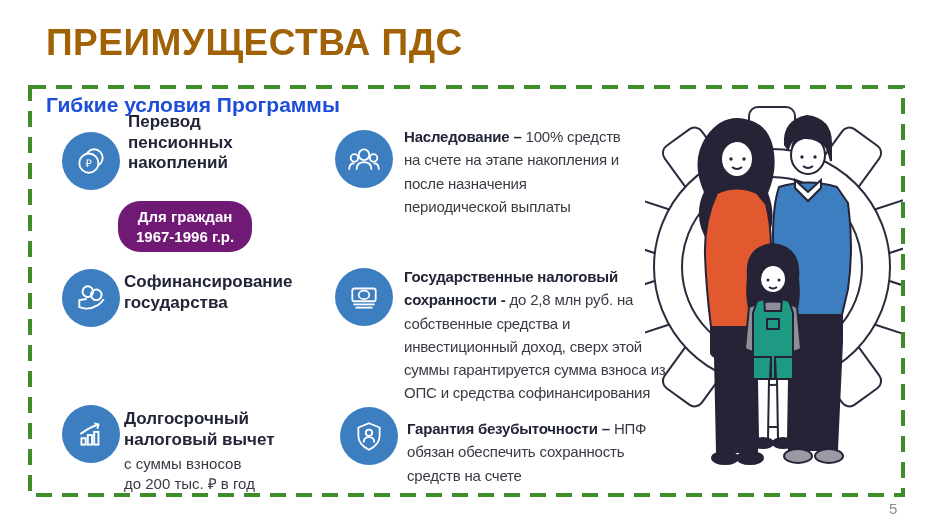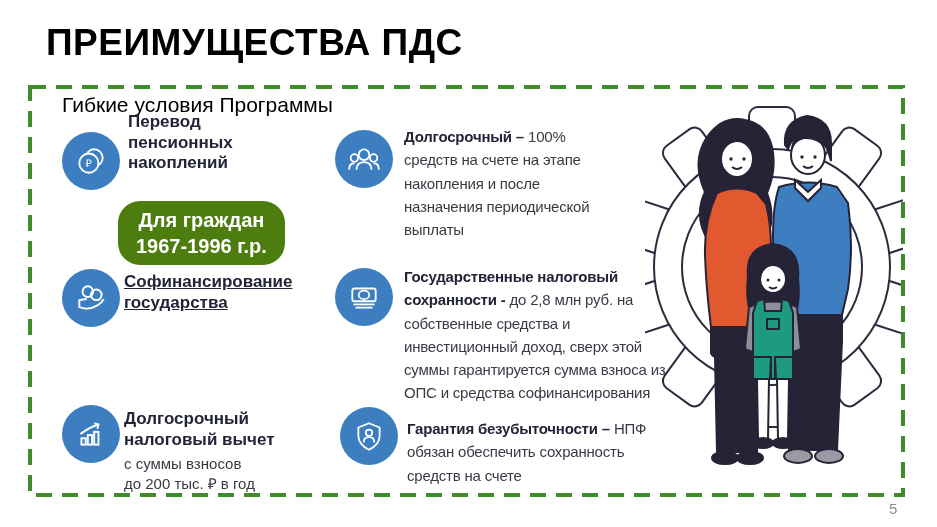"ПРЕИМУЩЕСТВА ПДС" .main-title { color: #000000 -> #a16207 }
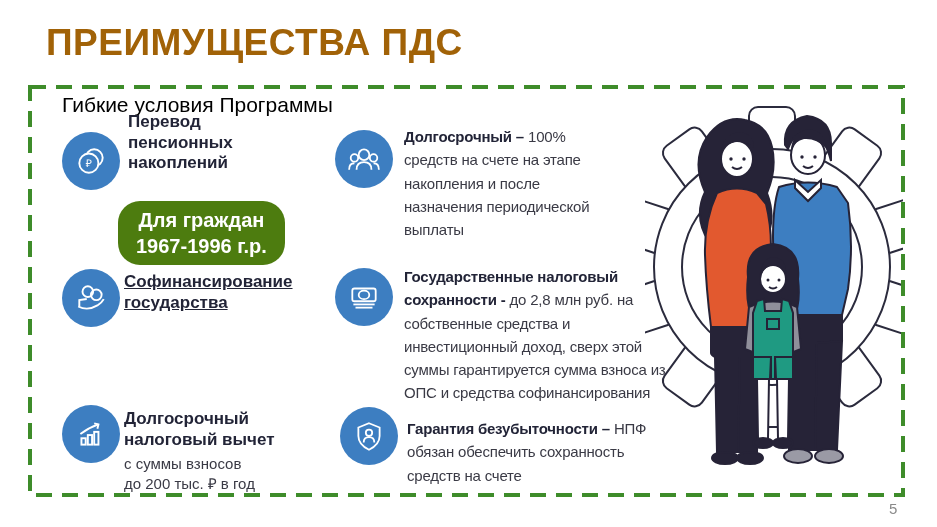"Гибкие условия Программы" .section-heading { color: #000000 -> #1d4ed8; font-weight: normal -> bold; margin-left: 16px -> none }
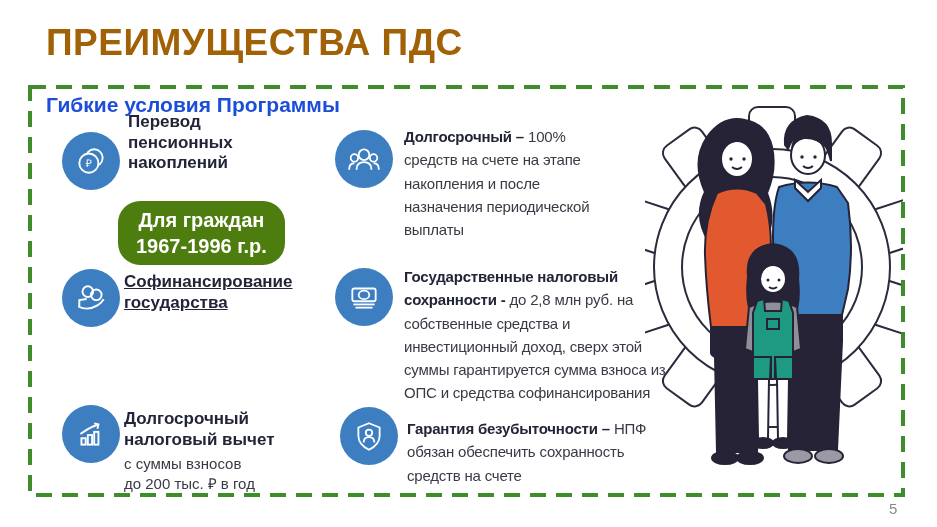"Долгосрочный –" span.lead { text: Долгосрочный -> Наследование }
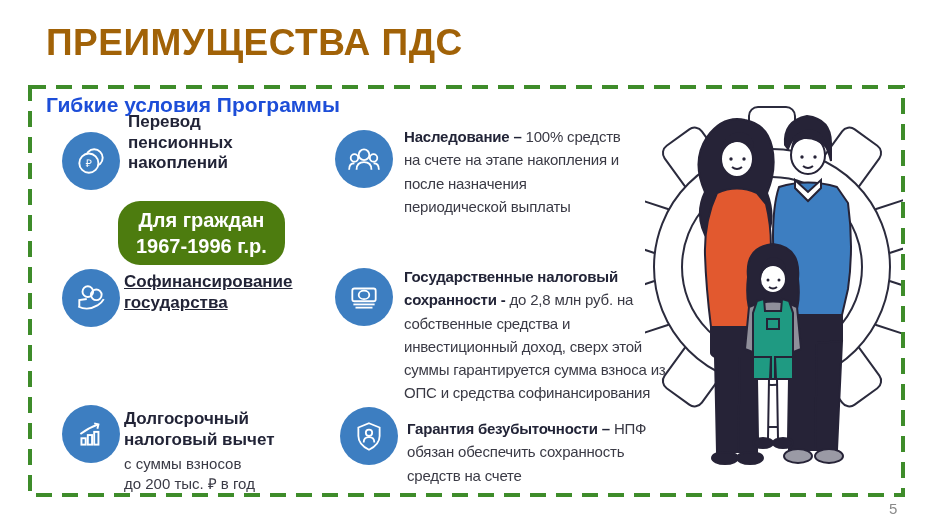"Для граждан" .badge { background: #4d7c0f -> #701a75; font-size: 20px -> 15px }
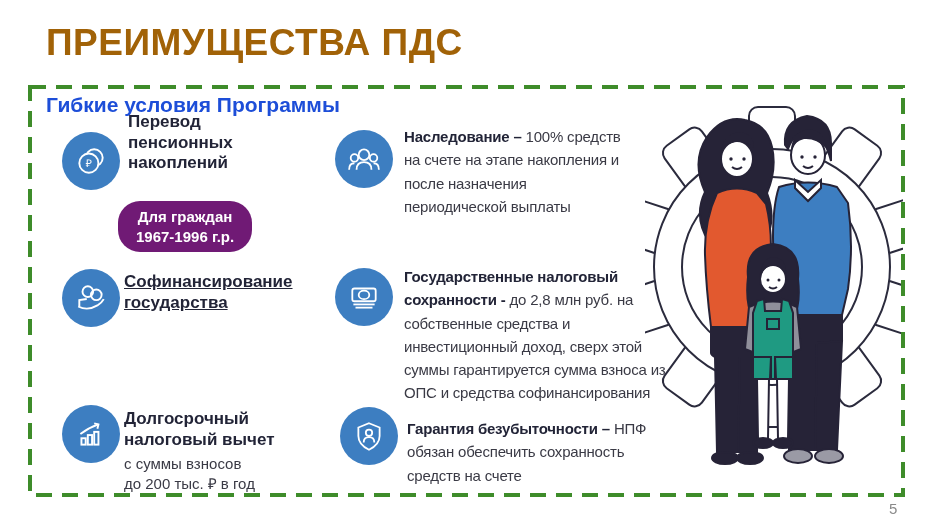"Софинансирование" #l2-title { text-decoration: underline -> none }
